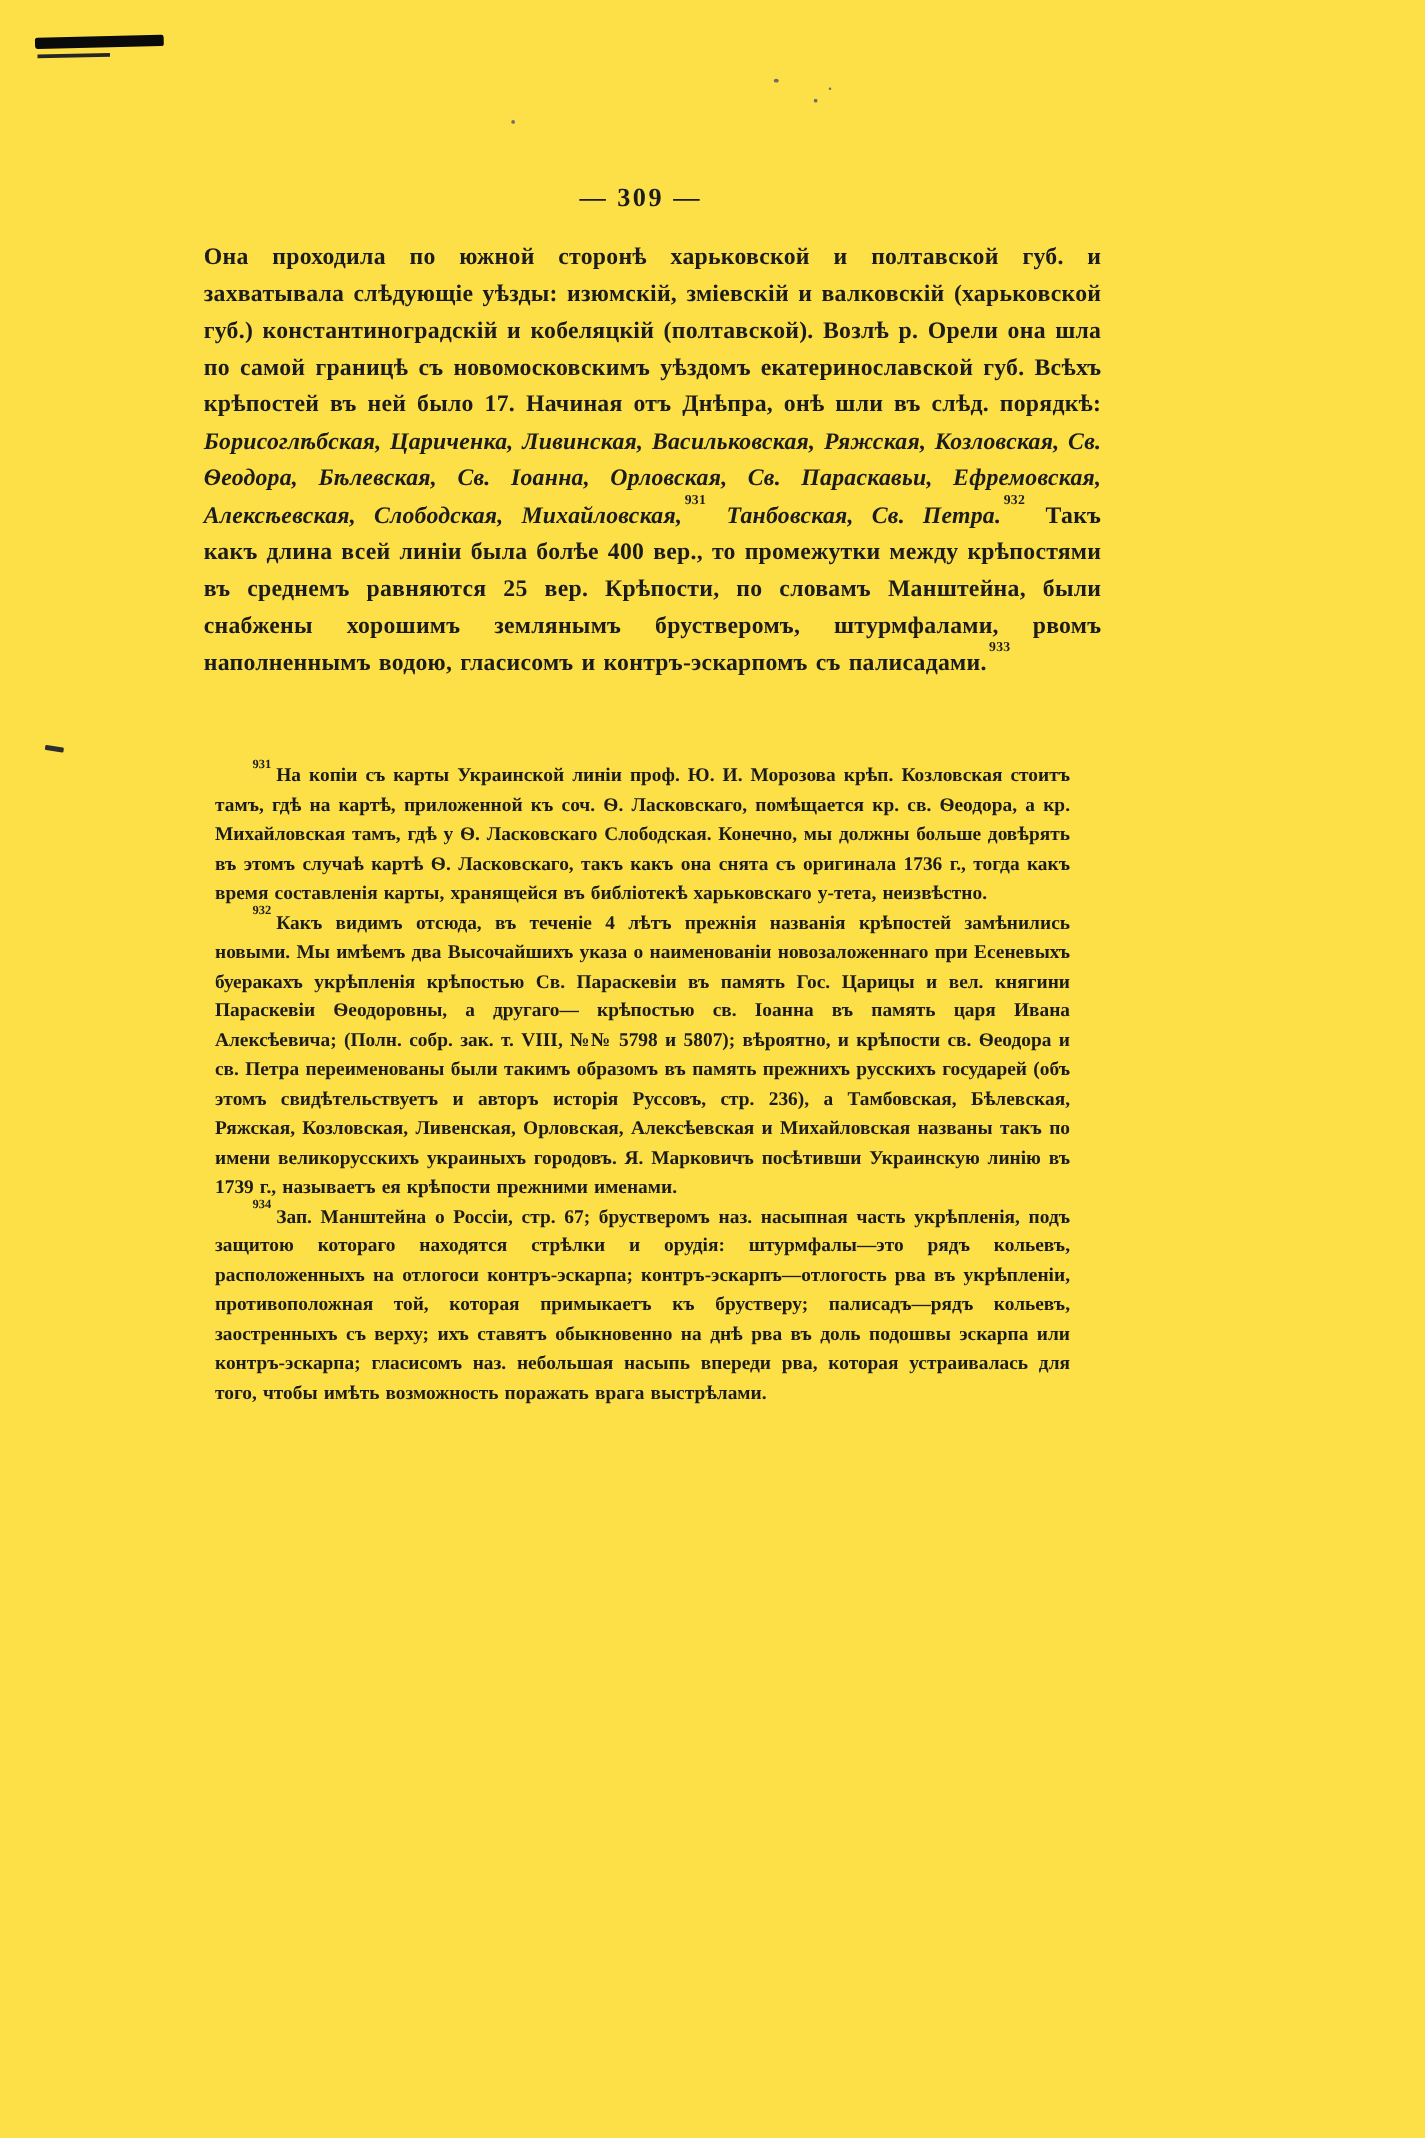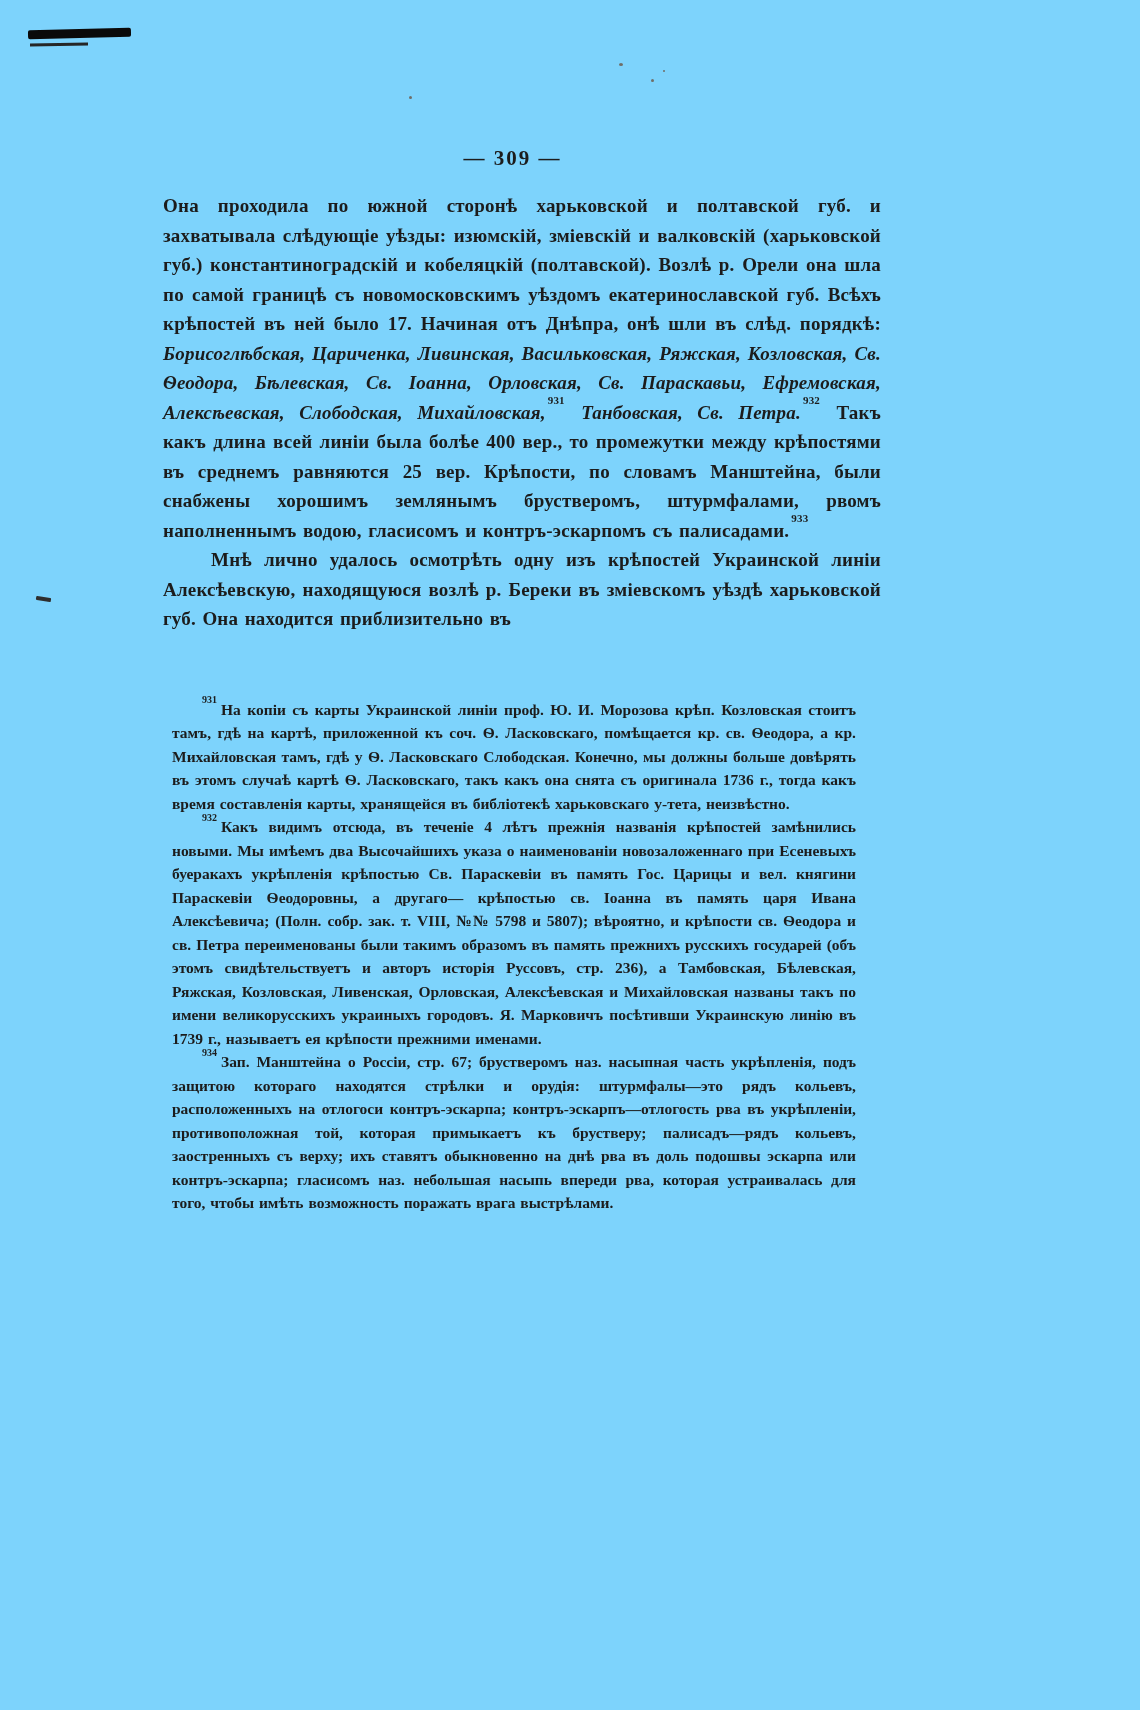"— 309 —" .page { background: #7dd3fc -> #fde047 }
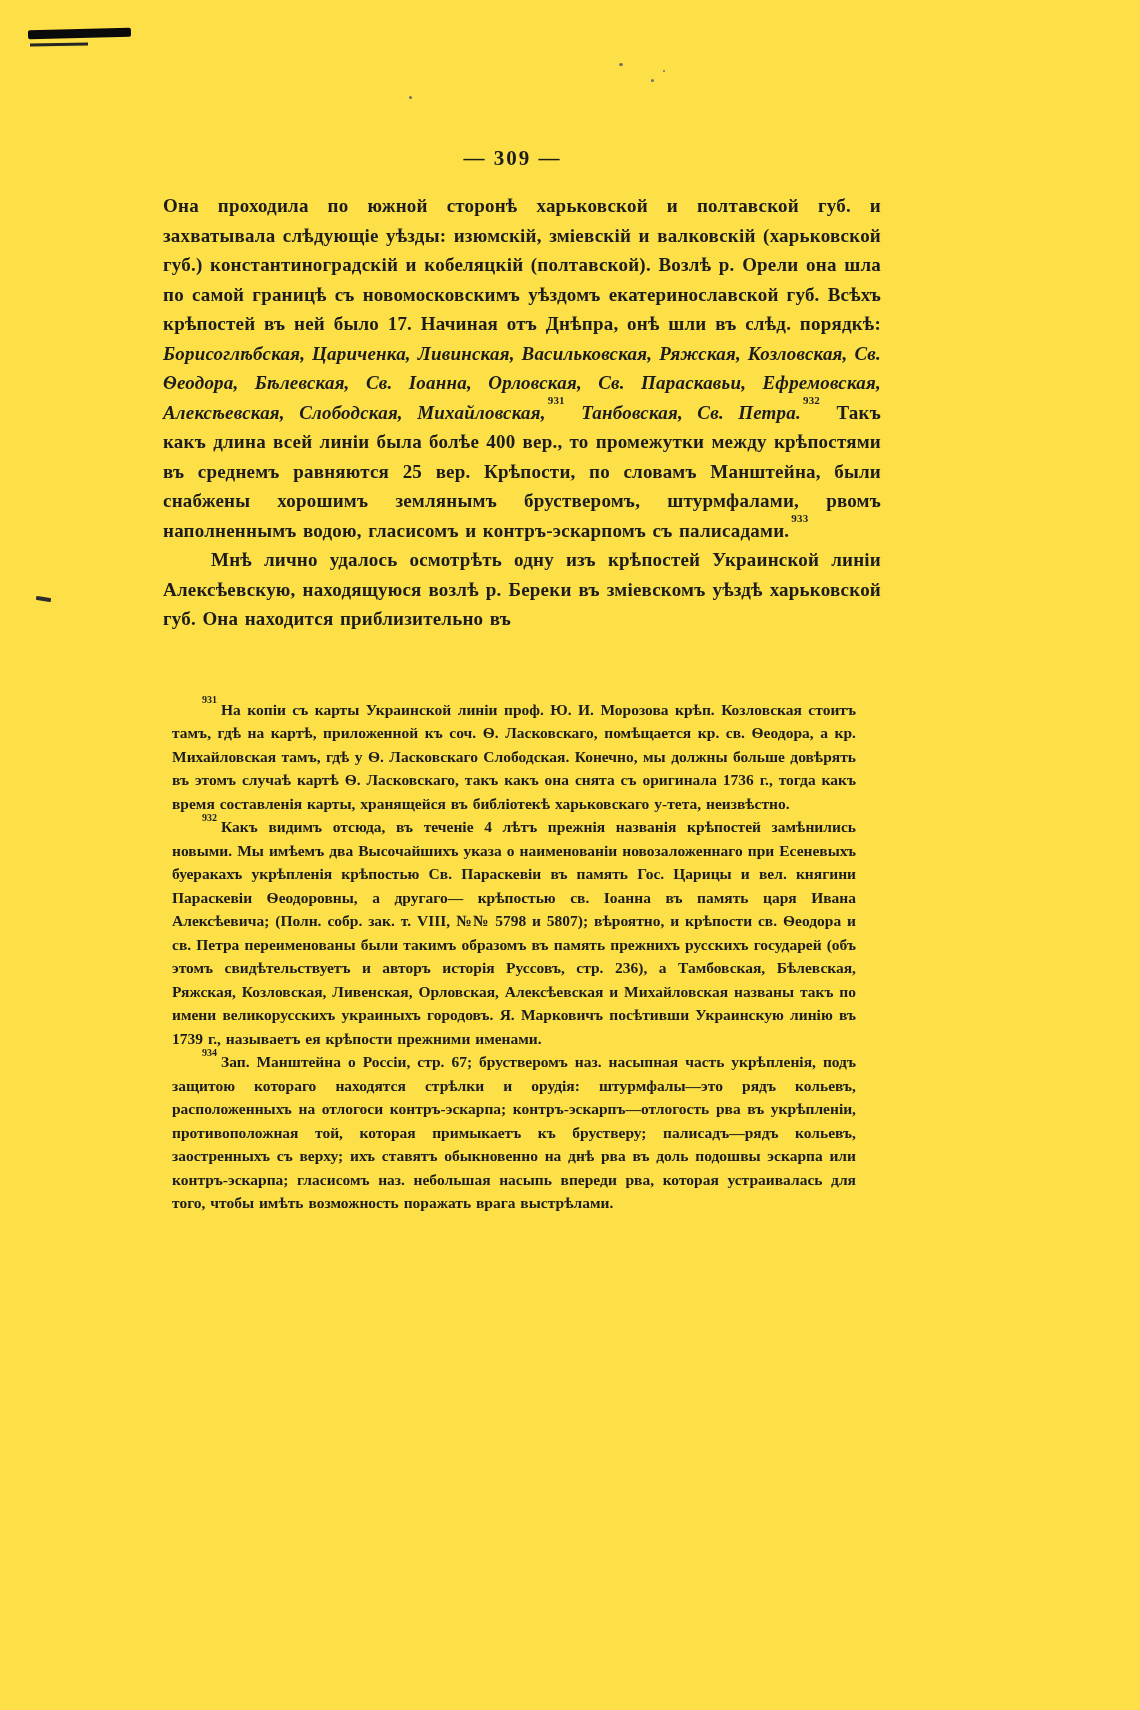"Мнѣ лично удалось осмотрѣть одну" p.indent { html: <p>Мнѣ лично удалось осмотрѣть одну изъ крѣпостей Украинской линіи Алексѣевскую, находящуюся возлѣ р. Береки въ зміевскомъ уѣздѣ харьковской губ. Она находится приблизительно въ</p> -> none }
